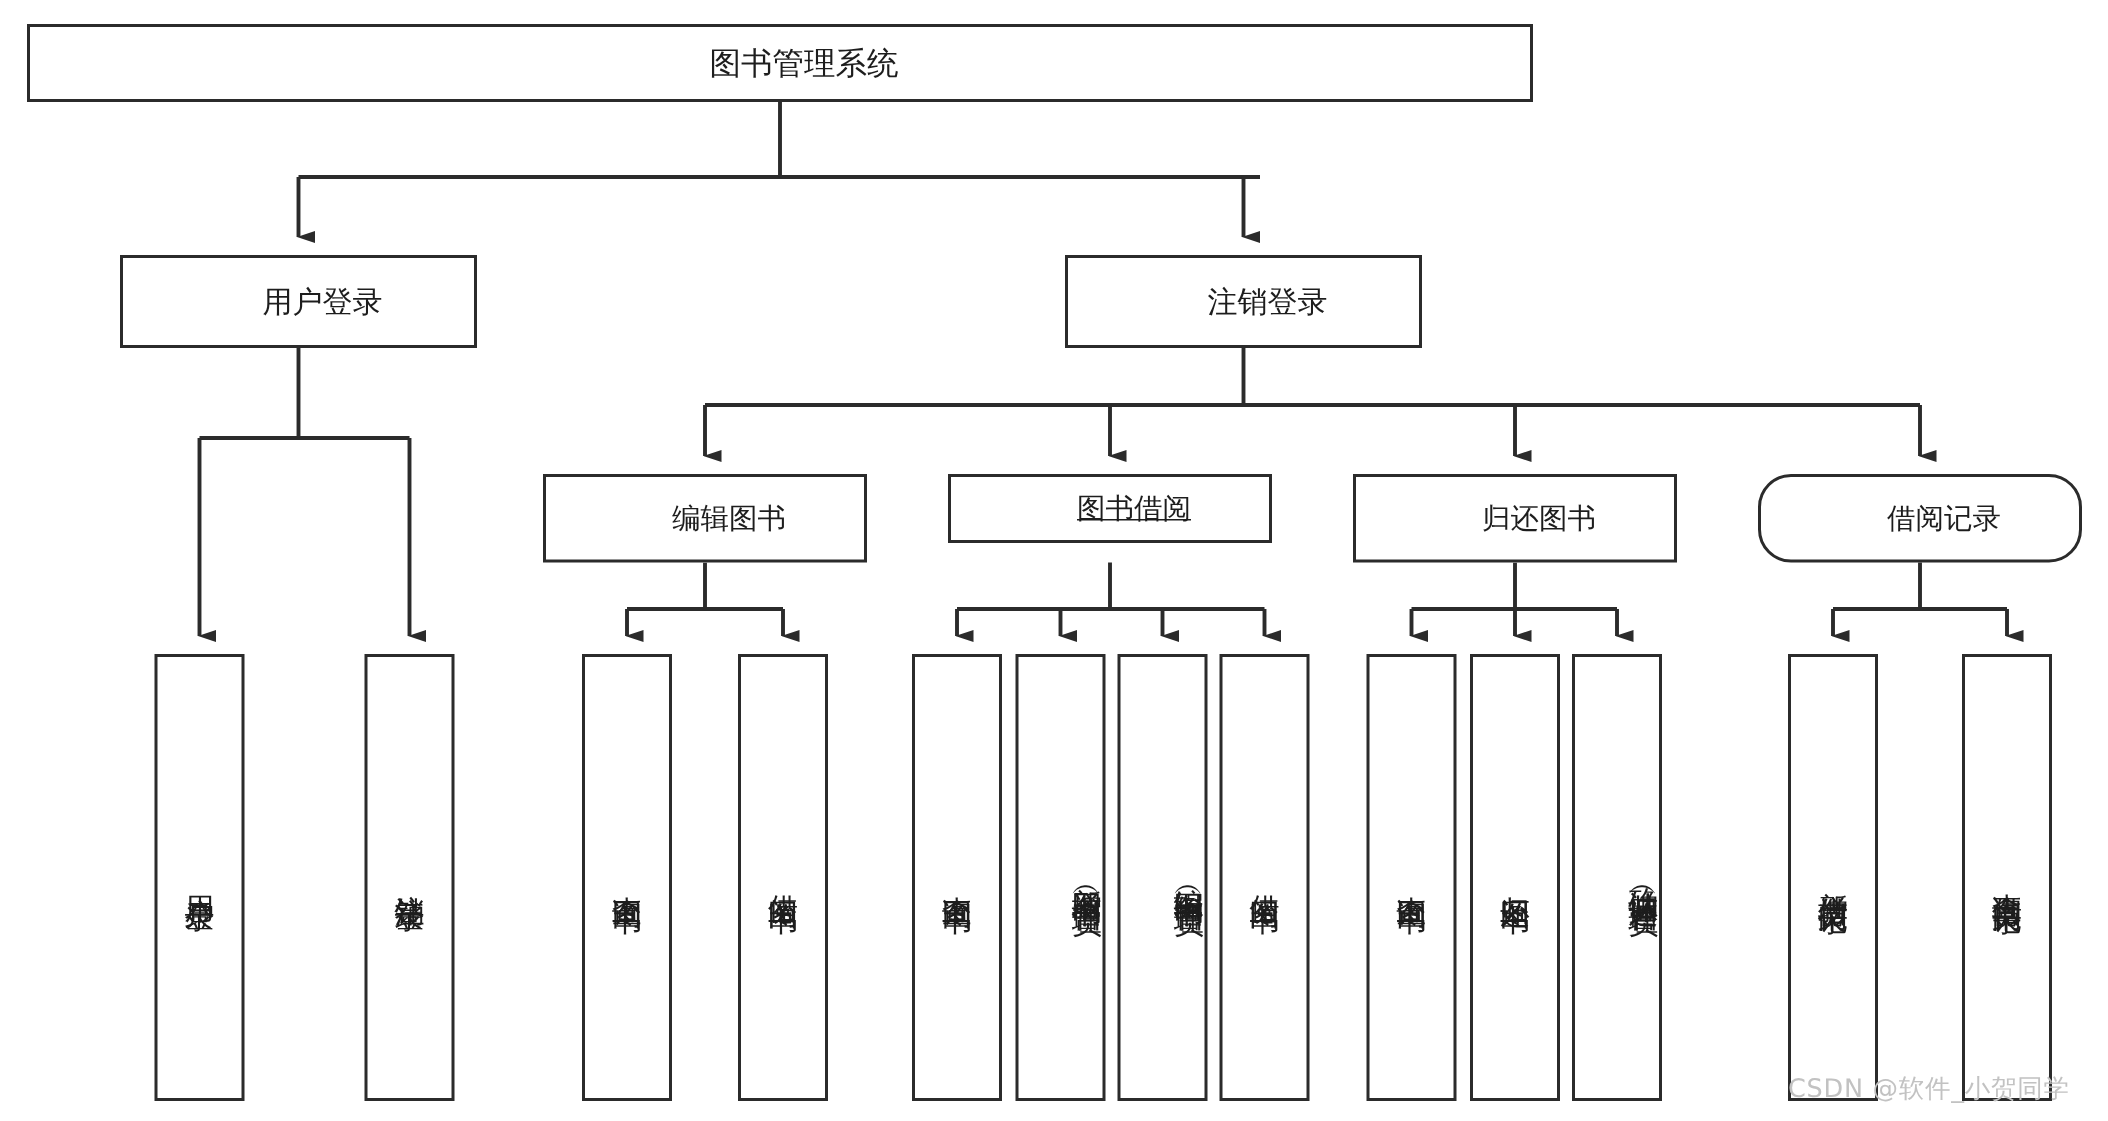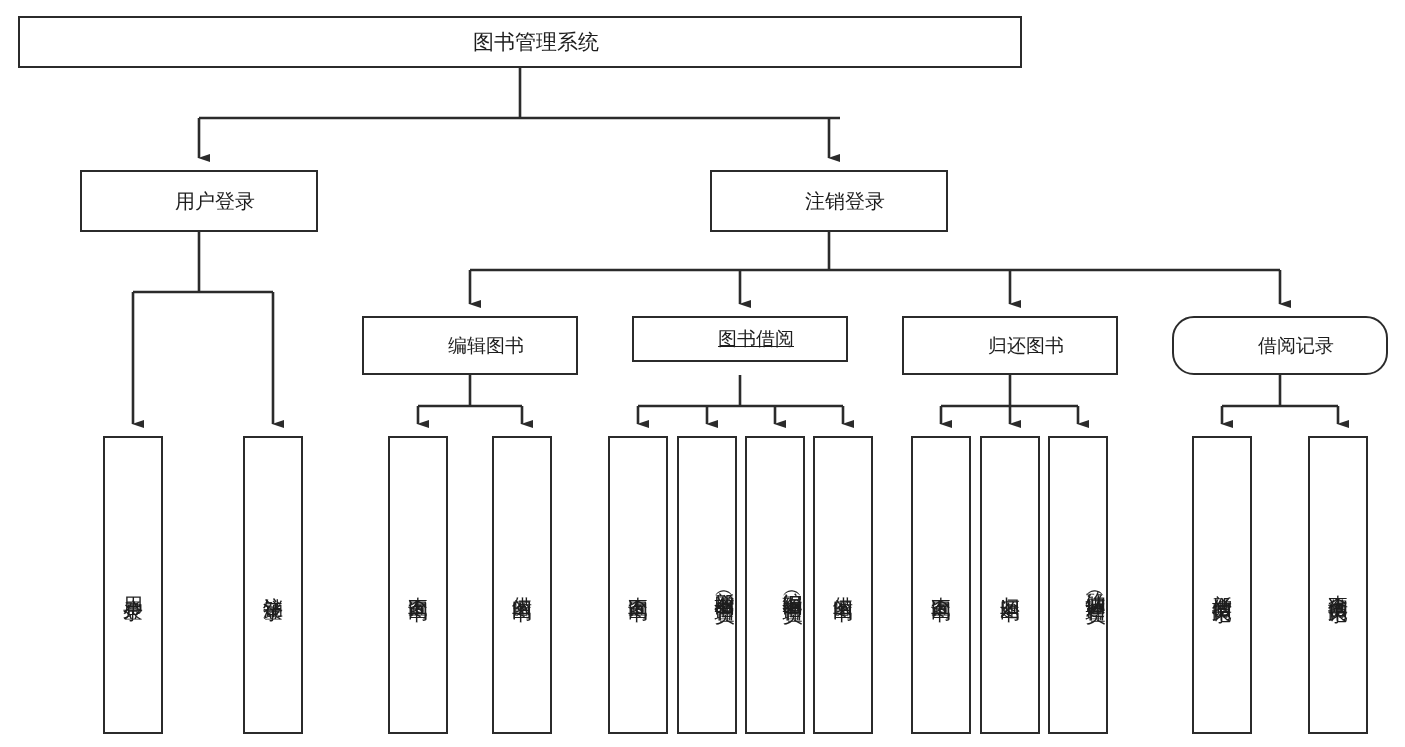"CSDN @软件_小贺同学" div.watermark { html: none -> <div>CSDN @软件_小贺同学</div> }
